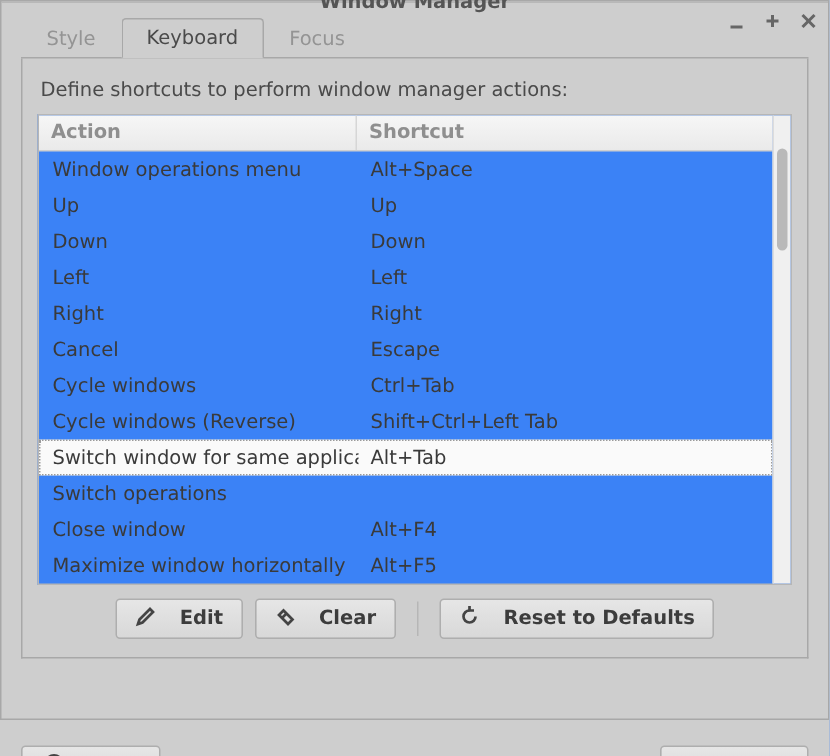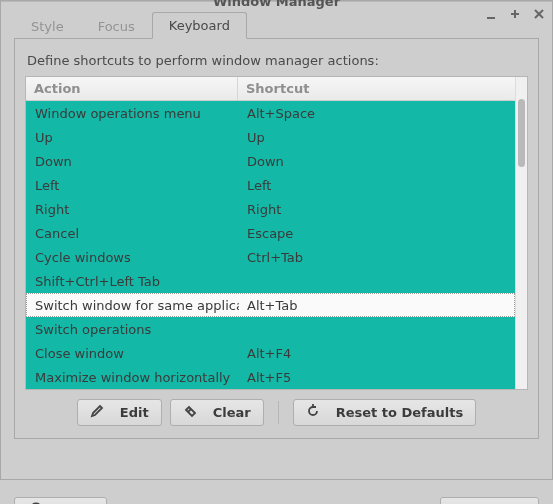"Focus" div.tab { order: before "Keyboard" -> after "Keyboard" }
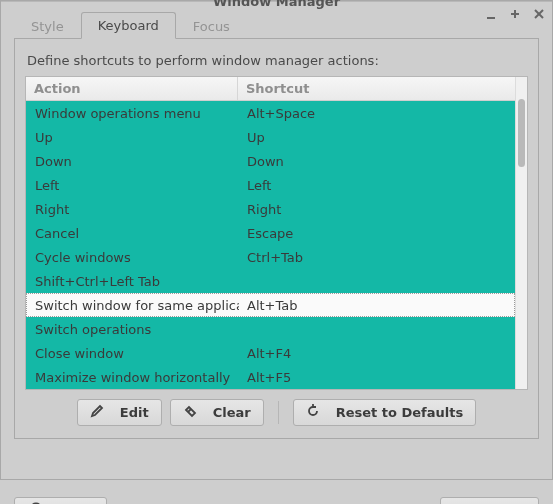"Action" .tablebox { background: #14b8a6 -> #3b82f6 }
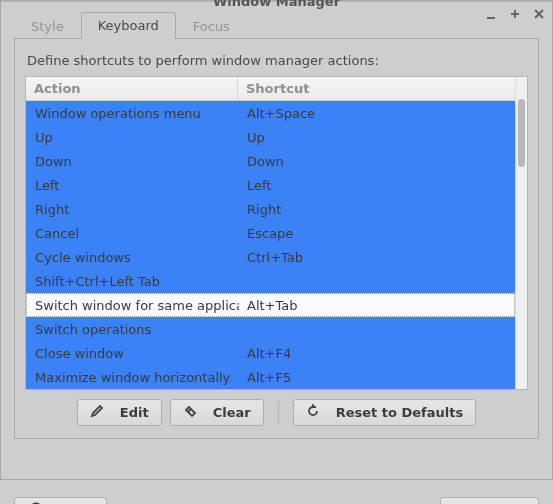"Cycle windows (Reverse)" div.cell { html: none -> <div>Cycle windows (Reverse)</div> }
